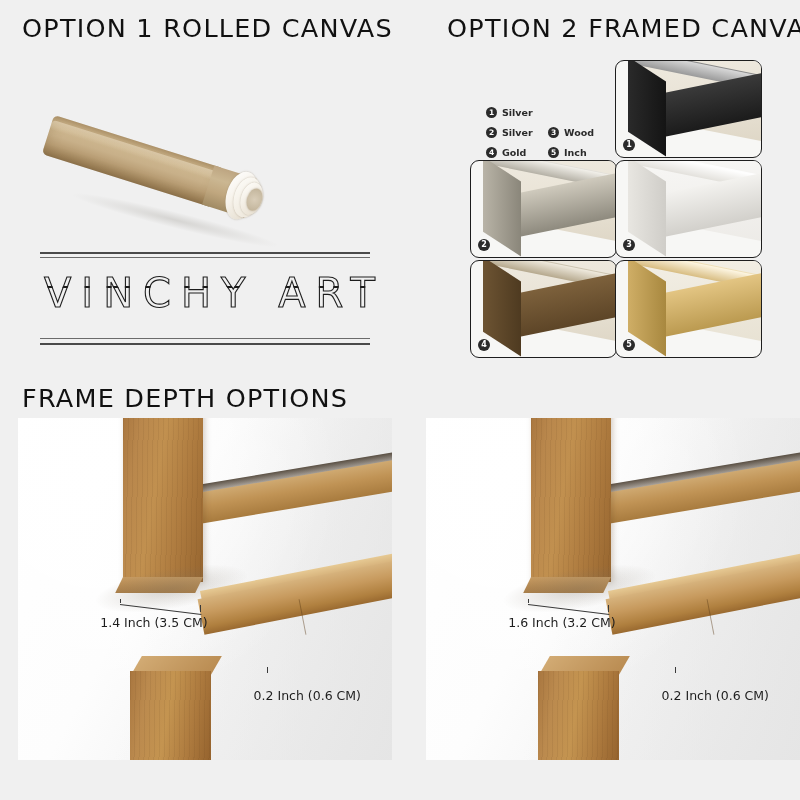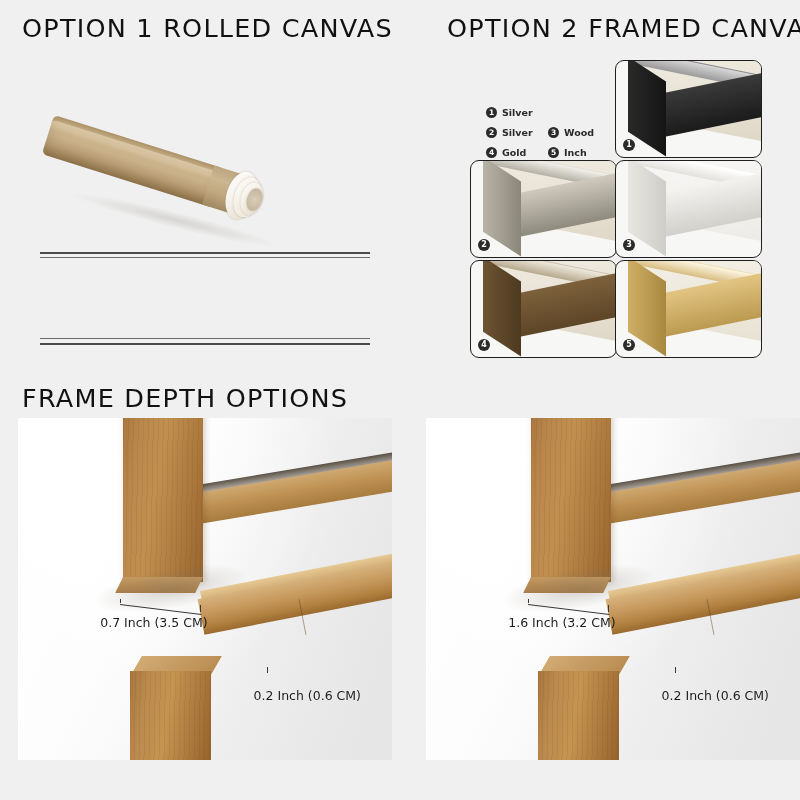"VINCHY ART" div.logo-text { html: none -> <div>VINCHY ART</div> }
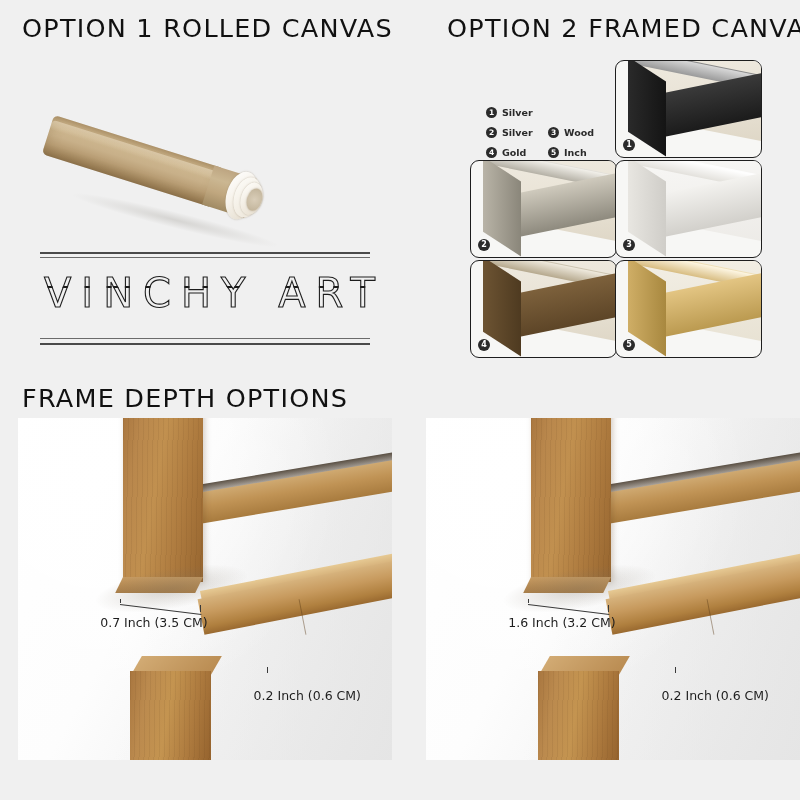"0.7 Inch (3.5 CM)" div.dim { text: 0.7 -> 1.4 }
